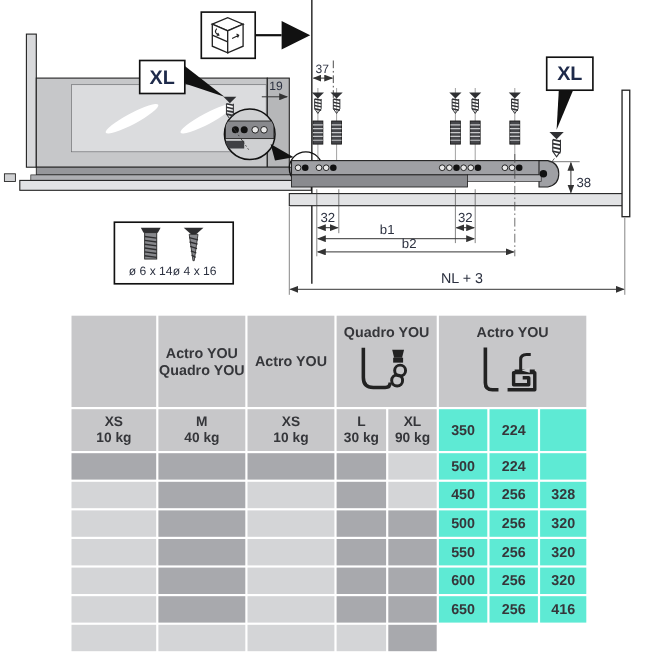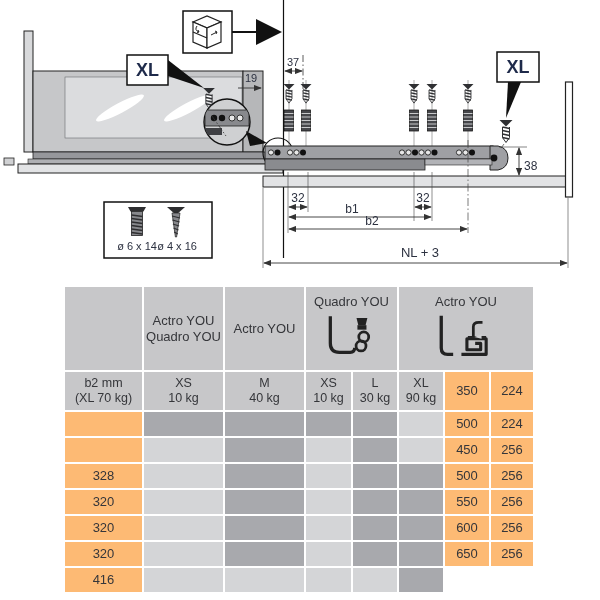"Quadro YOU" .hcell { font-weight: normal -> bold }
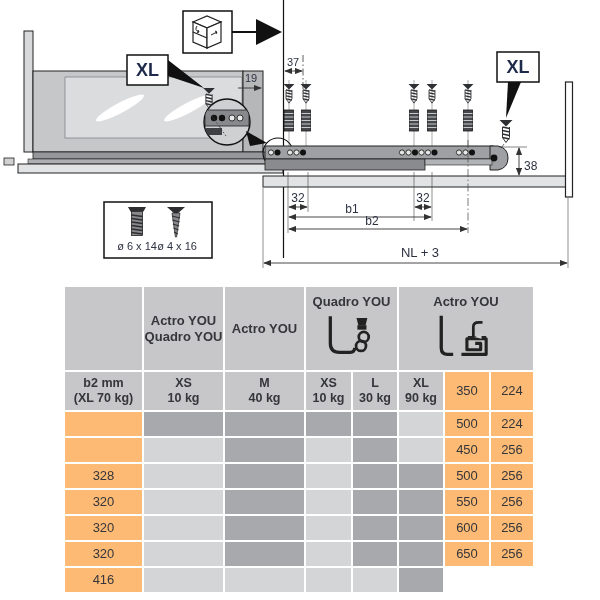"b2 mm" div.cell { html: <div> <span>b2 mm</span> <span>(XL 70 kg)</span> </div> -> none }
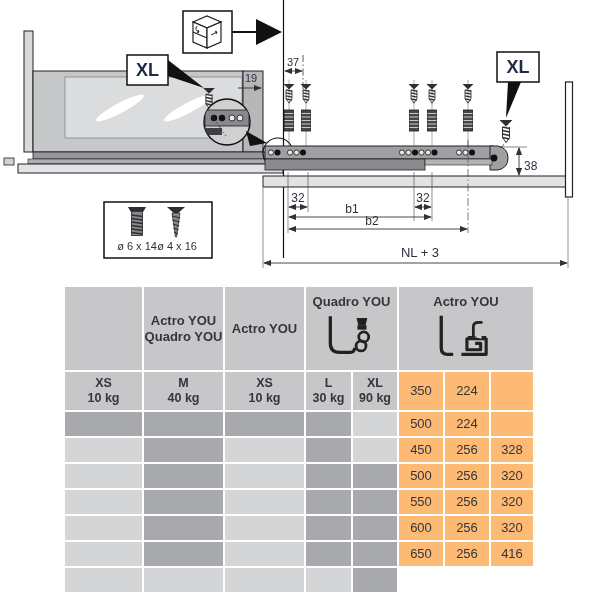"350" .dcell { background: #fdba74 -> #5eead4; font-weight: normal -> bold }
